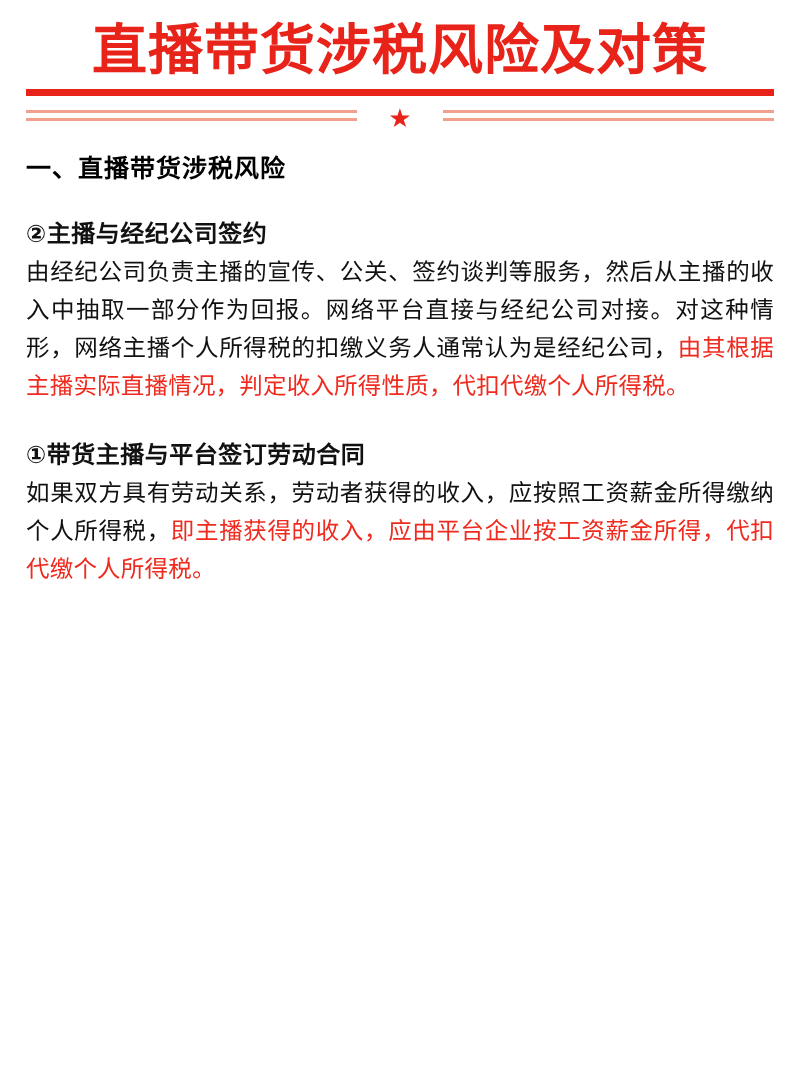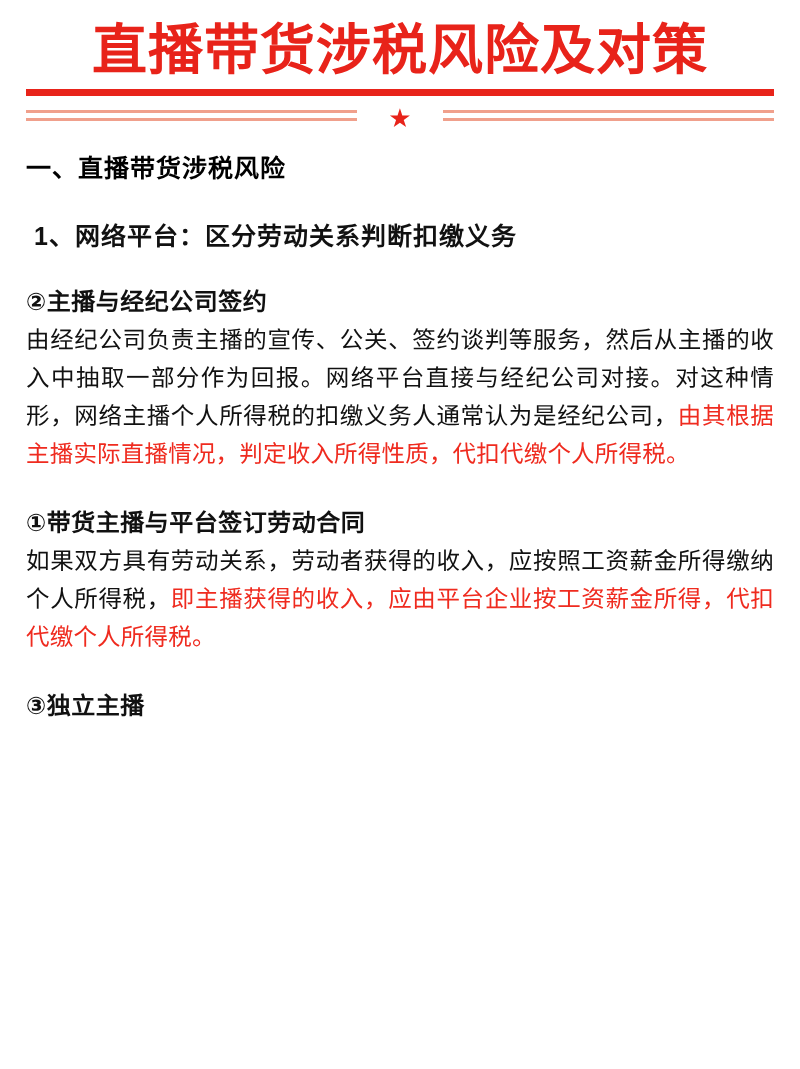"1、网络平台：区分劳动关系判断扣缴义务" div.h-sub { html: <div>1、网络平台：区分劳动关系判断扣缴义务</div> -> none }
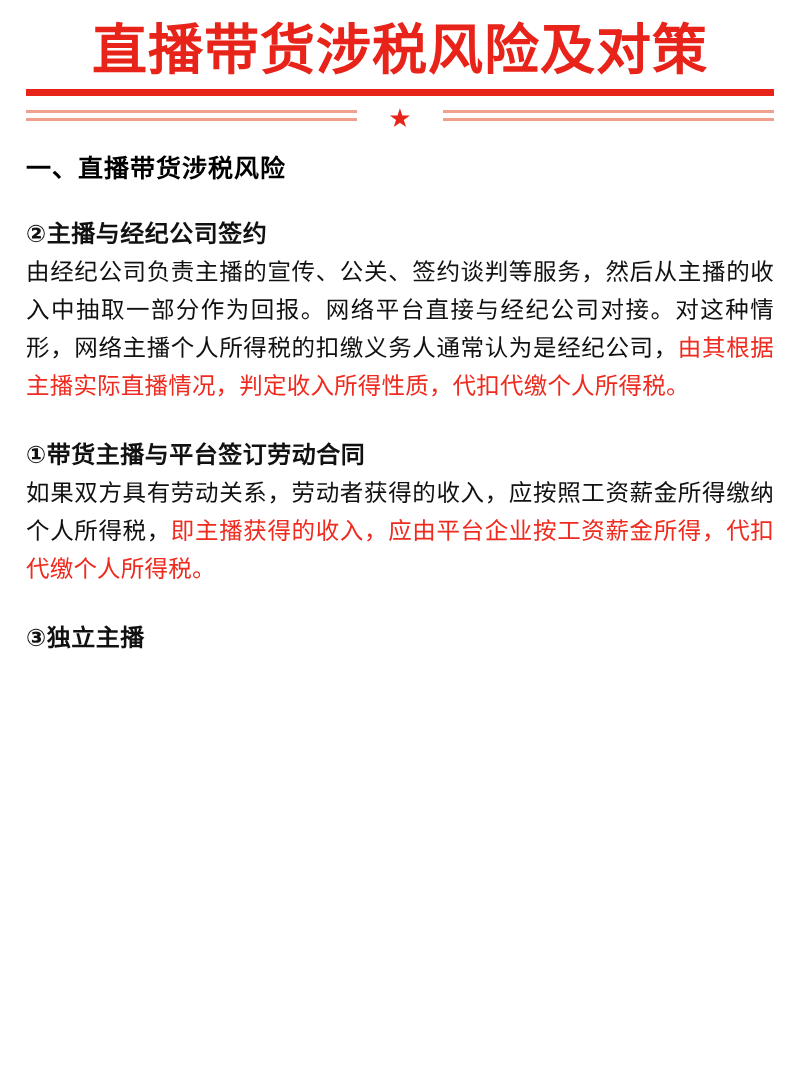"③独立主播" div.h-item { html: <div>③独立主播</div> -> none }
